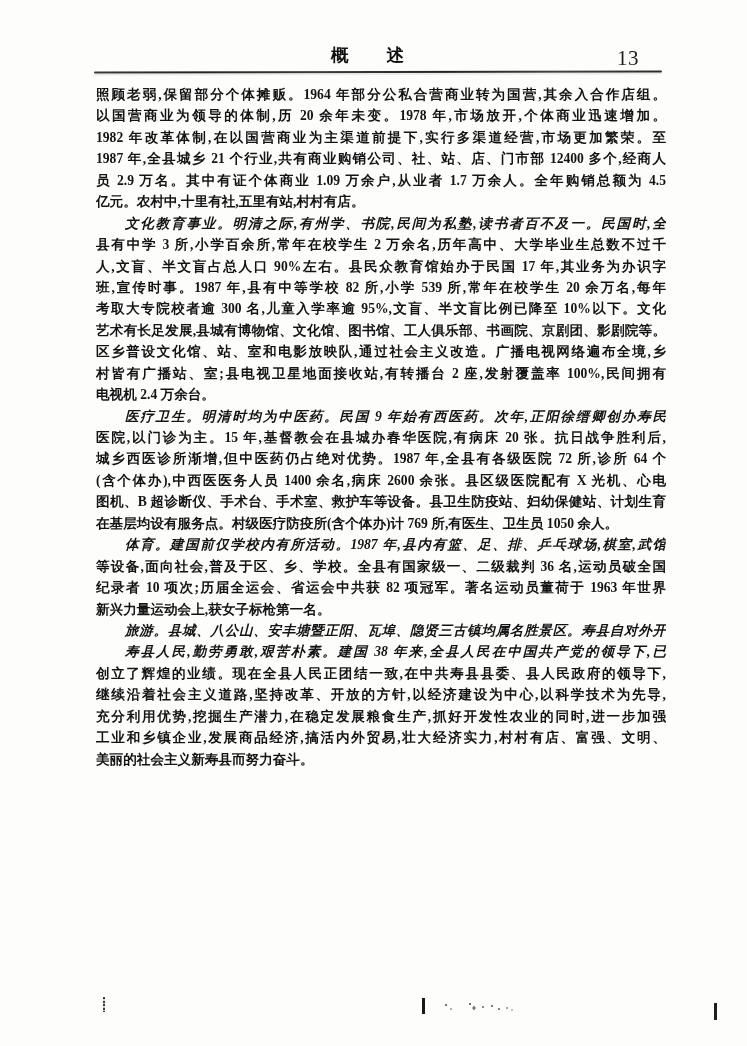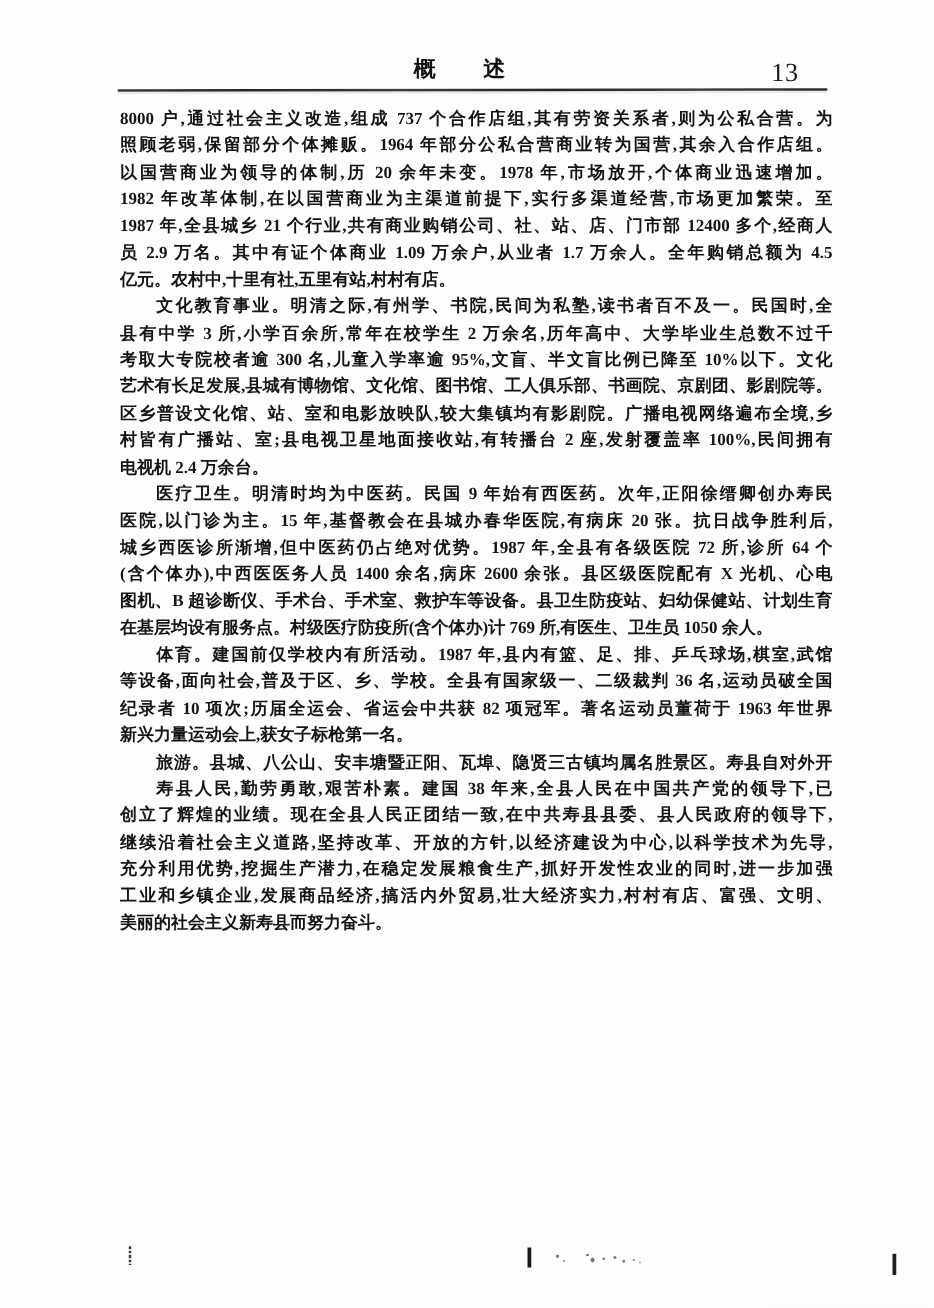"8000 户,通过社会主义改造,组成 737" div.line { html: <div>8000 户,通过社会主义改造,组成 737 个合作店组,其有劳资关系者,则为公私合营。为</div> -> none }
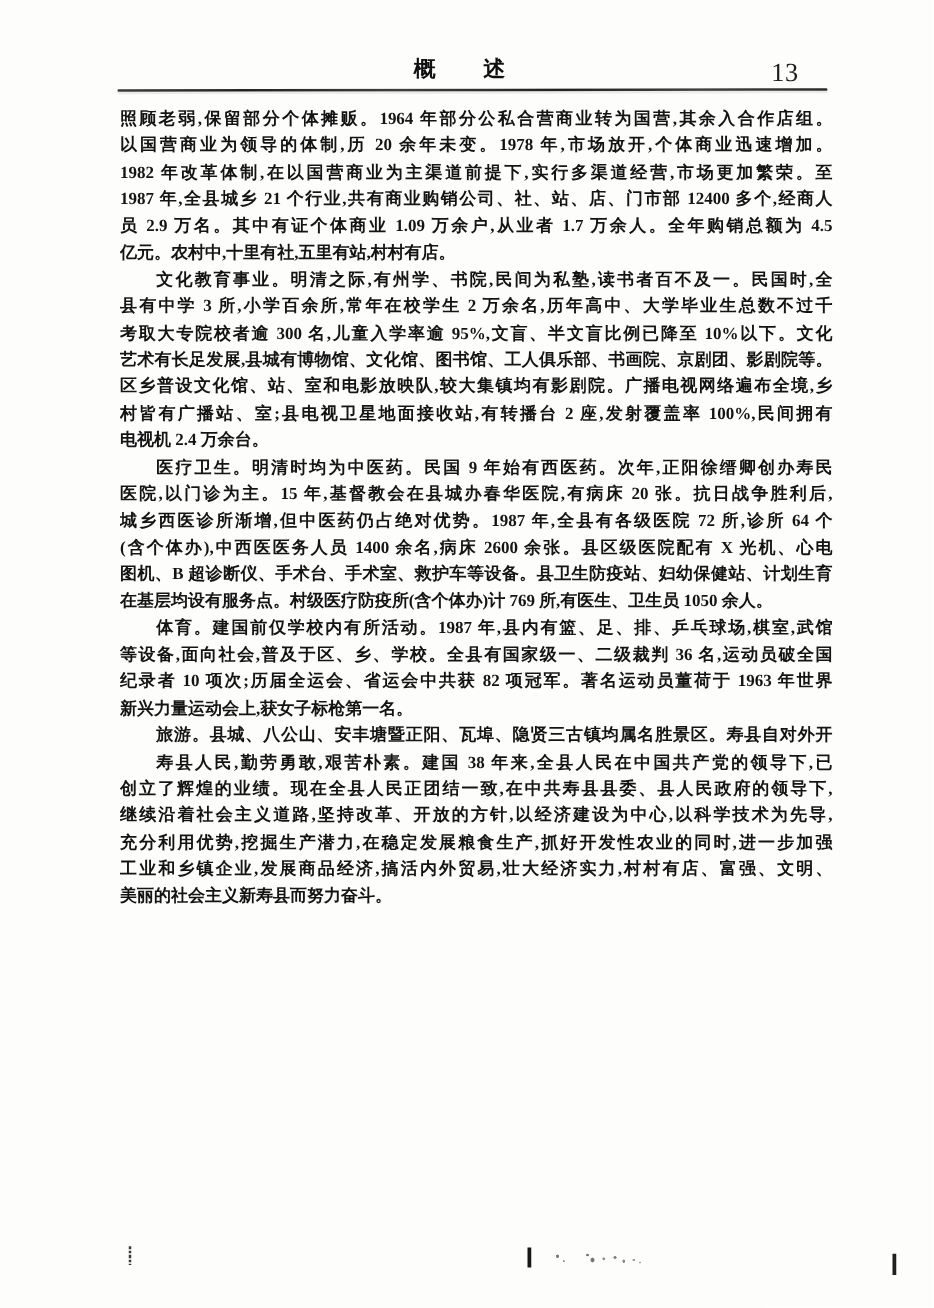"文化教育事业。明清之际,有州学、书院,民间为私塾,读书者百不及一。民国时,全" .line.indent { font-style: none -> italic }
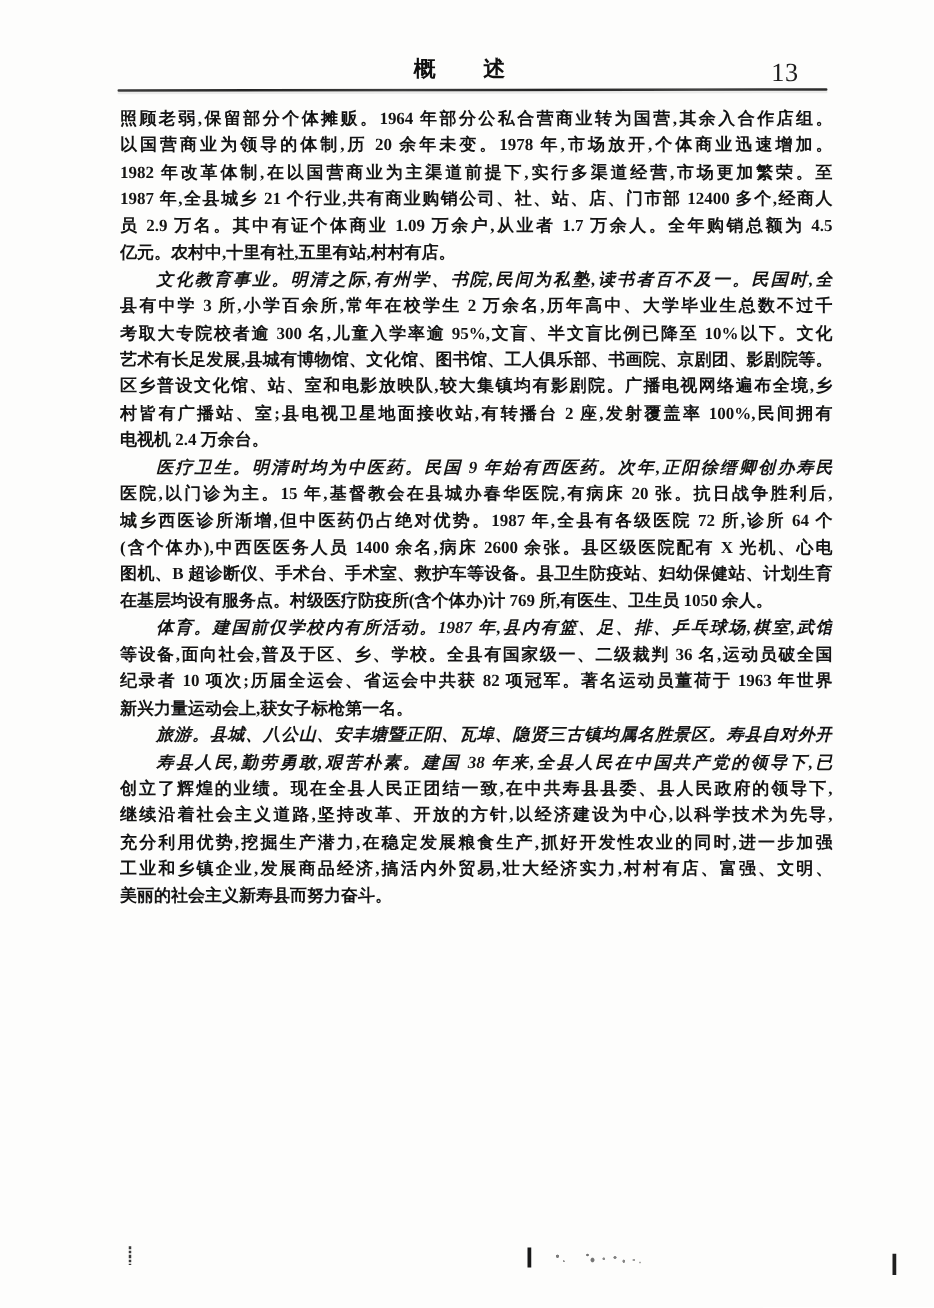"人,文盲、半文盲占总人口 90%左右。县民众教育馆始办于民国 17" div.line { html: none -> <div>人,文盲、半文盲占总人口 90%左右。县民众教育馆始办于民国 17 年,其业务为办识字</div> }
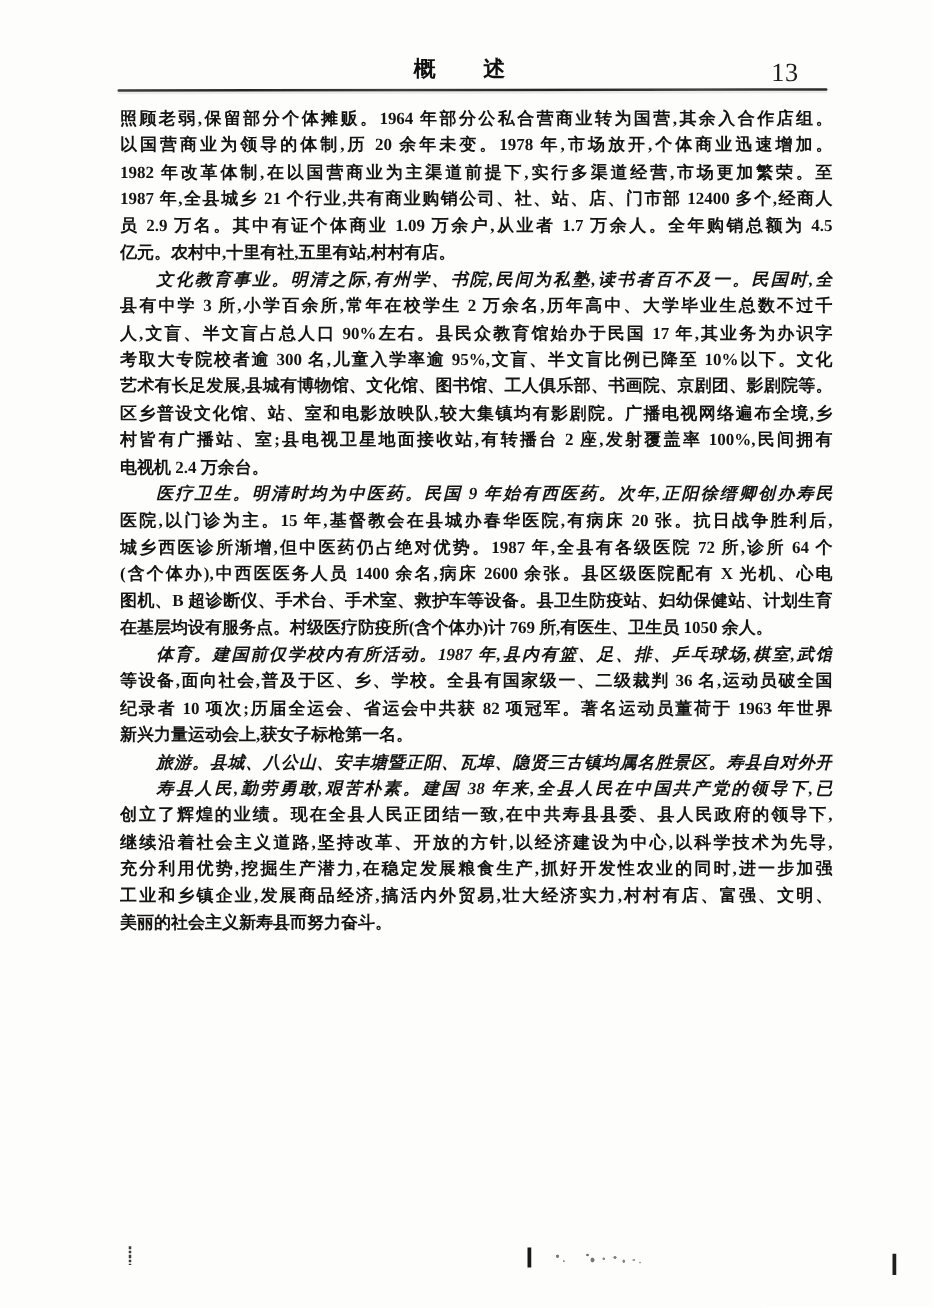"班,宣传时事。1987 年,县有中等学校 82 所,小学 539" div.line { html: none -> <div>班,宣传时事。1987 年,县有中等学校 82 所,小学 539 所,常年在校学生 20 余万名,每年</div> }
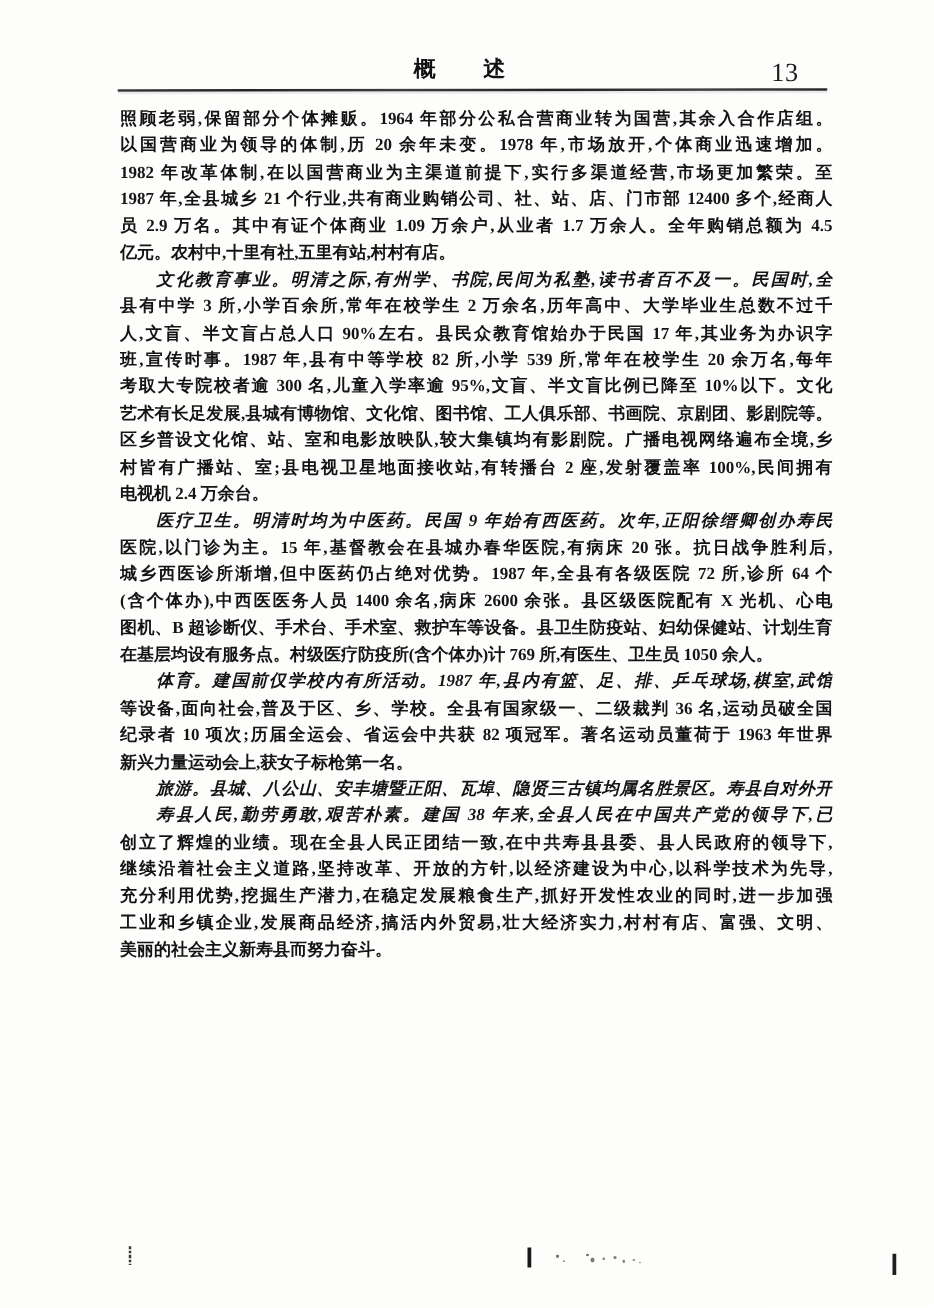"区乡普设文化馆、站、室和电影放映队,较大集镇均有影剧院。广播电视网络遍布全境,乡" div.line { text: ,较大集镇均有影剧院 -> ,通过社会主义改造 }
